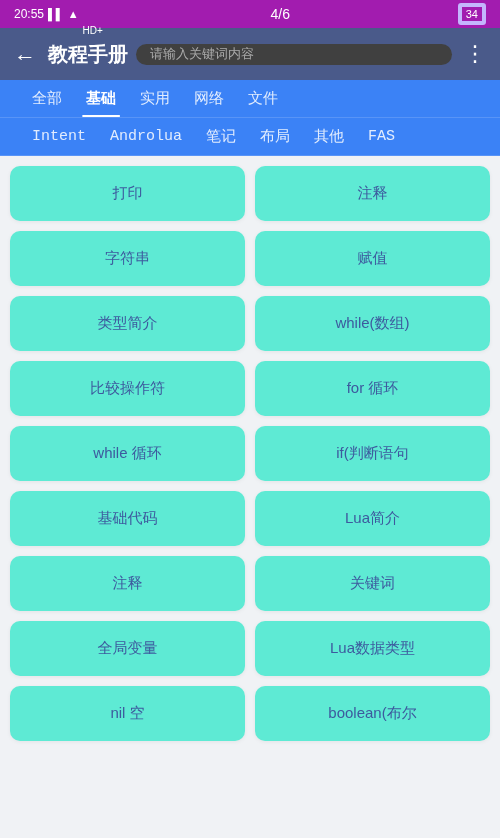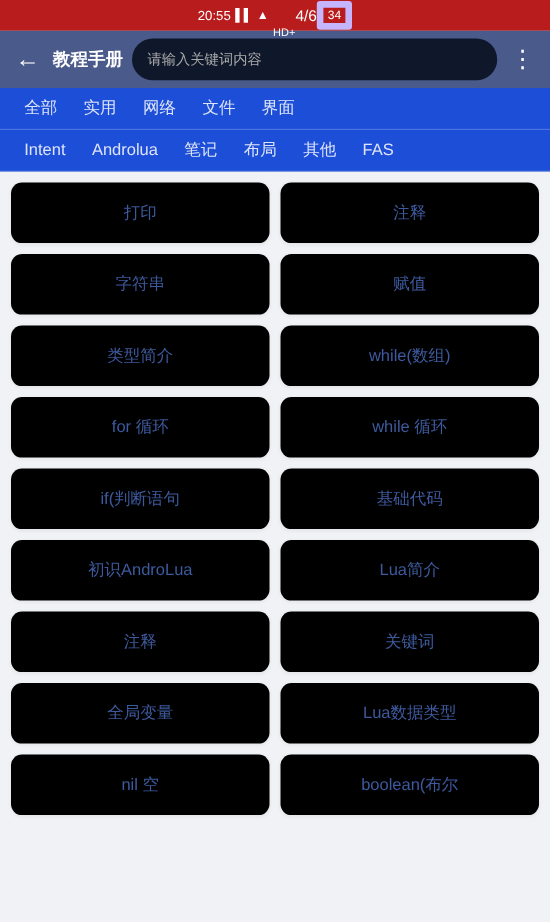"20:55" .status-bar { background: #b91c1c -> #a21caf; justify-content: center -> space-between }
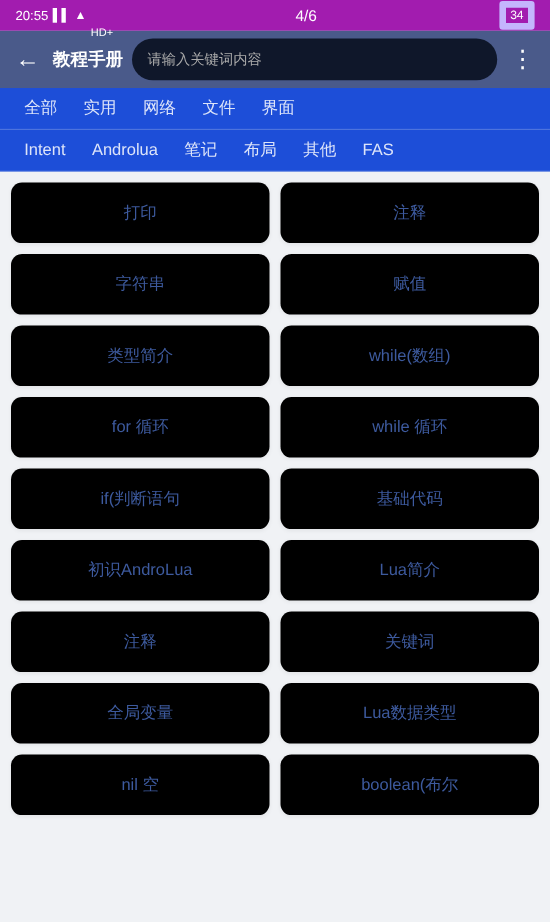"34" .status-right { border: 6px solid #c4b5fd -> 4px solid #c4b5fd }
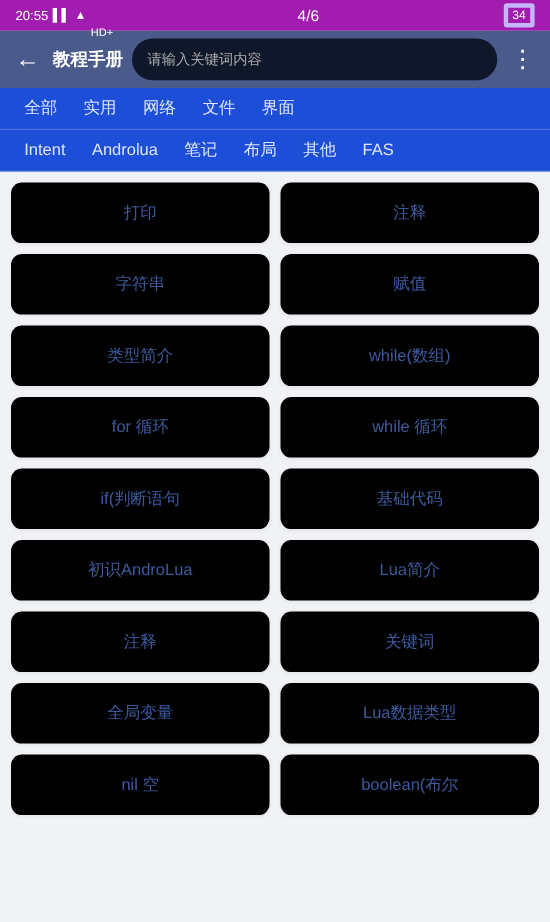"教程手册" .app-title { font-size: 16px -> 20px }
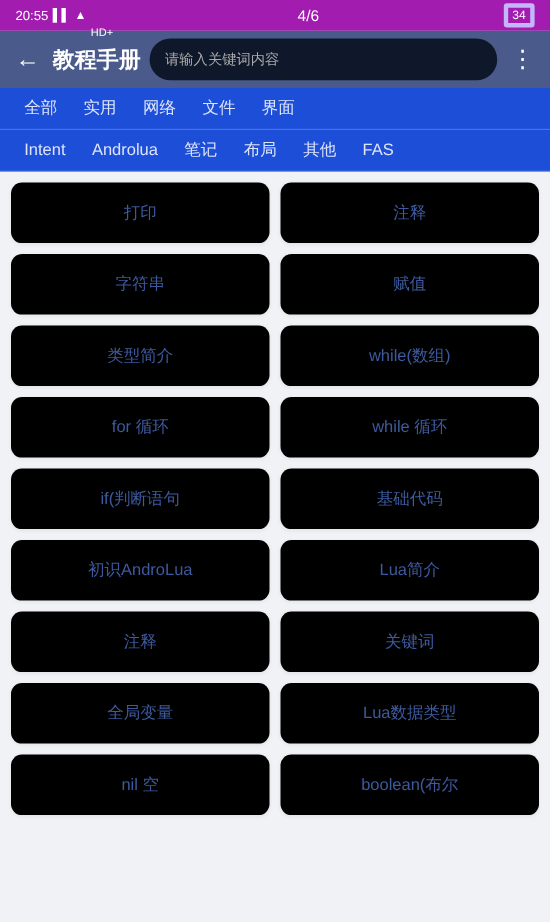"请输入关键词内容" .search-box { background: #0f172a -> #404040; height: 38px -> 21px }
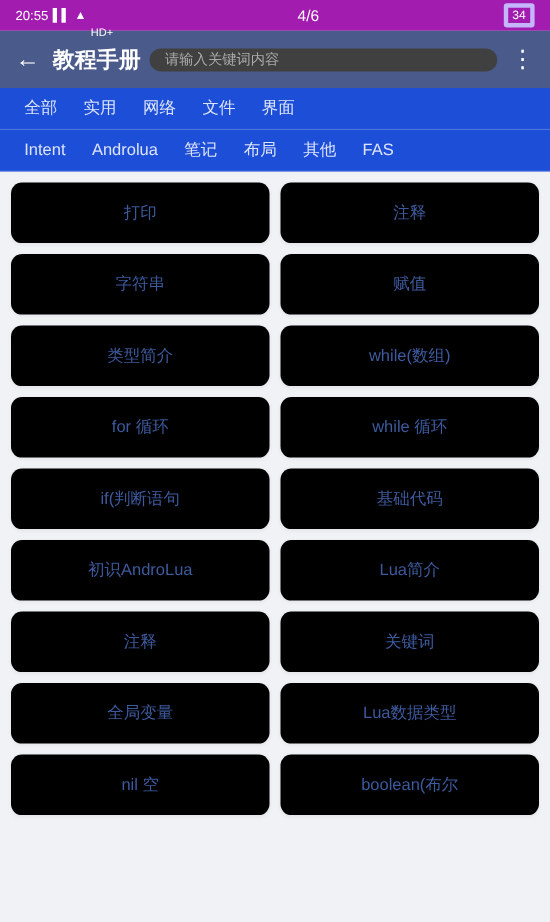"全部" .tab-row { background: #1d4ed8 -> #3b82f6; font-family: none -> Liberation Mono, monospace; padding: 0 10px -> 0 20px }
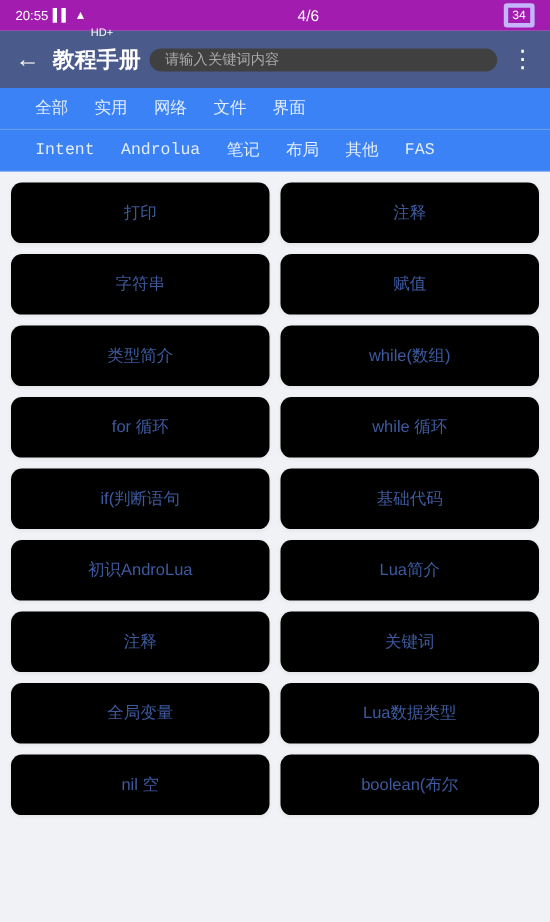"基础" div.tab-item { html: none -> <div>基础</div> }
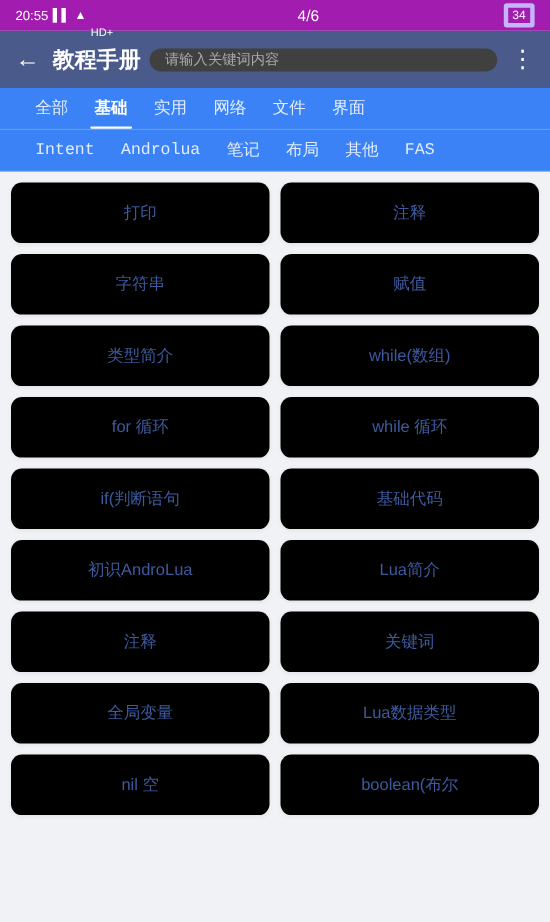"界面" div.tab-item { html: <div>界面</div> -> none }
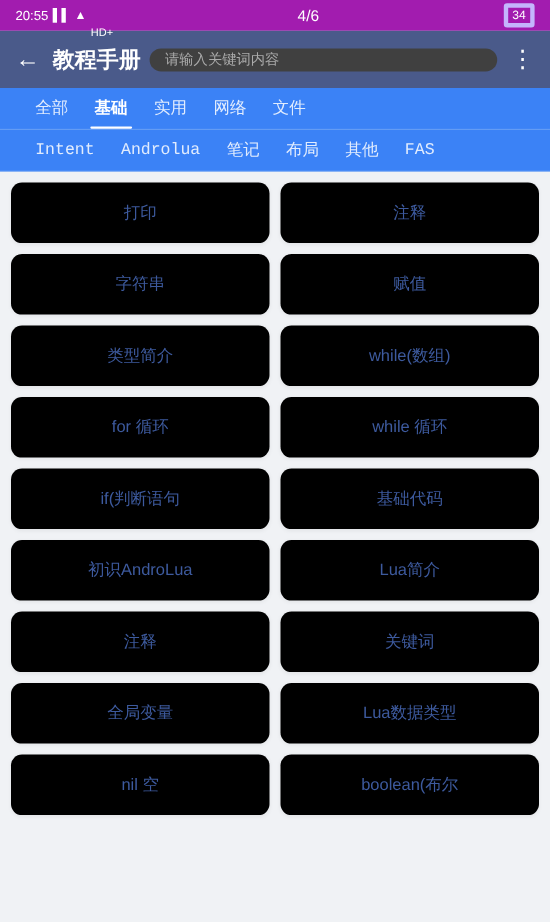"打印" .card { background: #000000 -> #5eead4 }
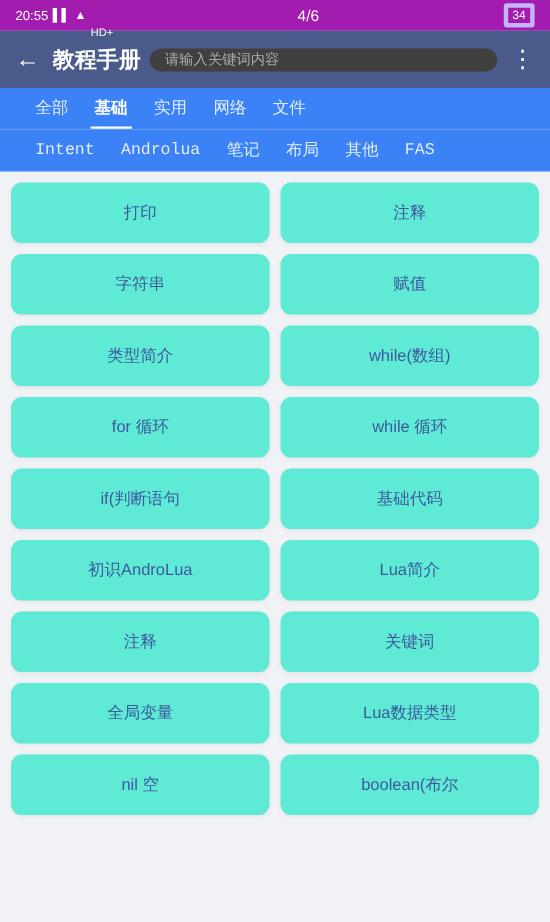"比较操作符" div.card { html: none -> <div> <span>比较操作符</span> </div> }
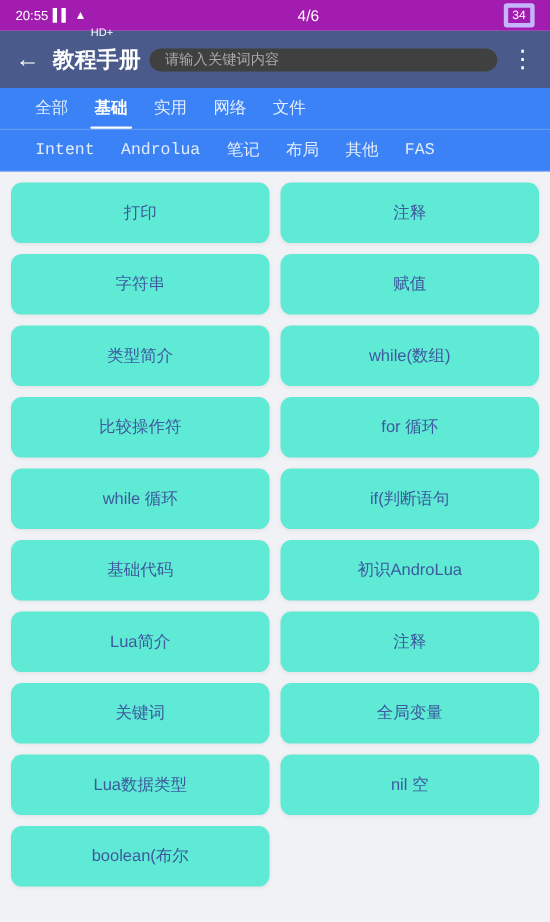"初识AndroLua" div.card { html: <div> <span>初识AndroLua</span> </div> -> none }
